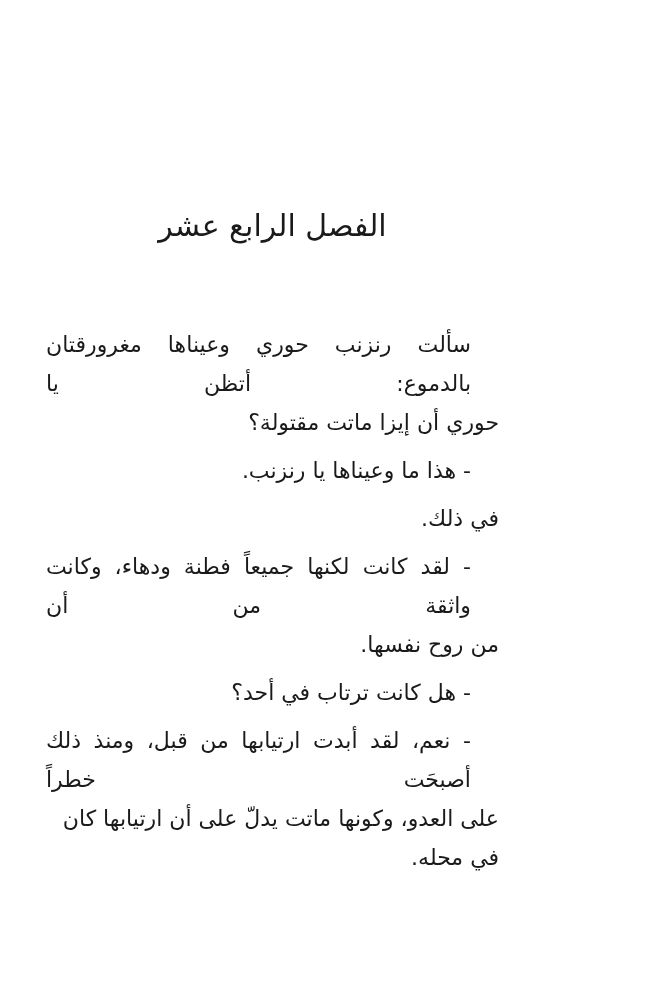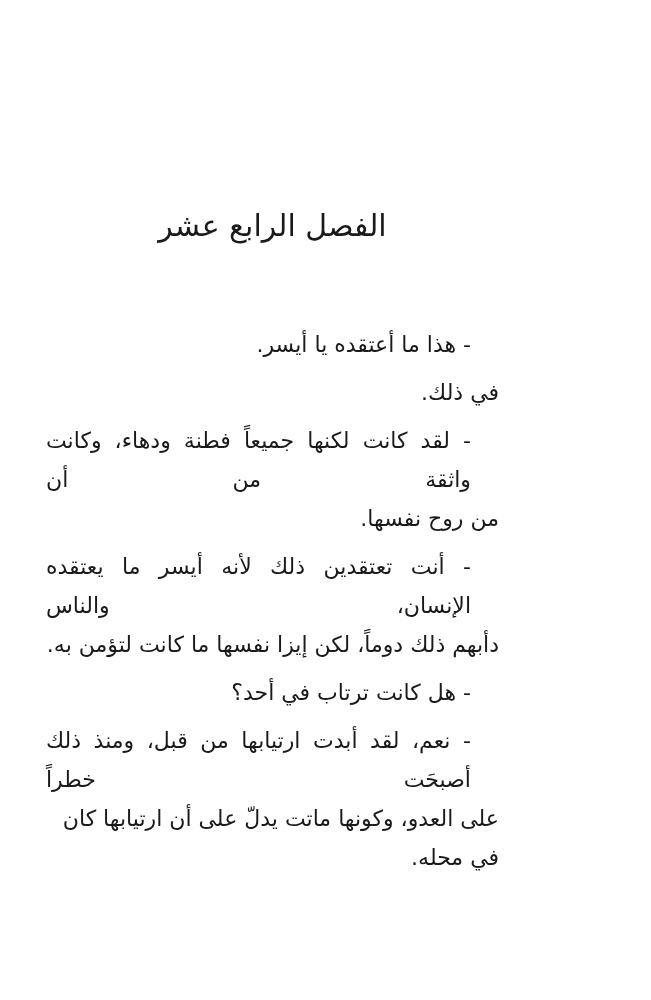"سألت رنزنب حوري وعيناها مغرورقتان" p.para { html: none -> <p> <span>سألت رنزنب حوري وعيناها مغرورقتان بالدموع: أتظن يا</span> <span>حوري أن إيزا ماتت مقتولة؟</span> </p> }
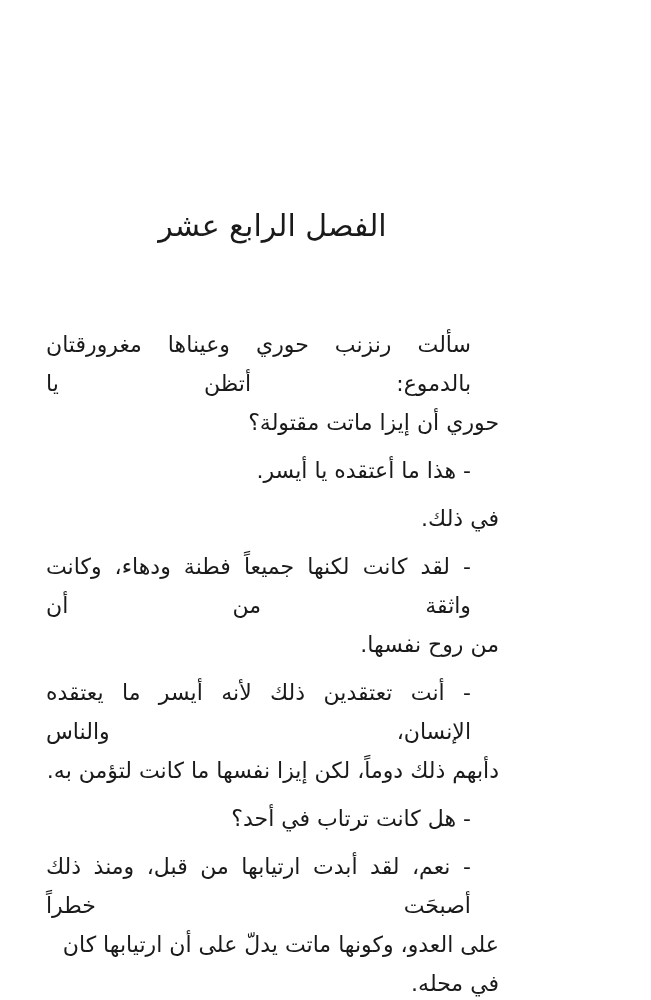"- هذا ما أعتقده يا" span.line { text: أعتقده يا أيسر -> وعيناها يا رنزنب }
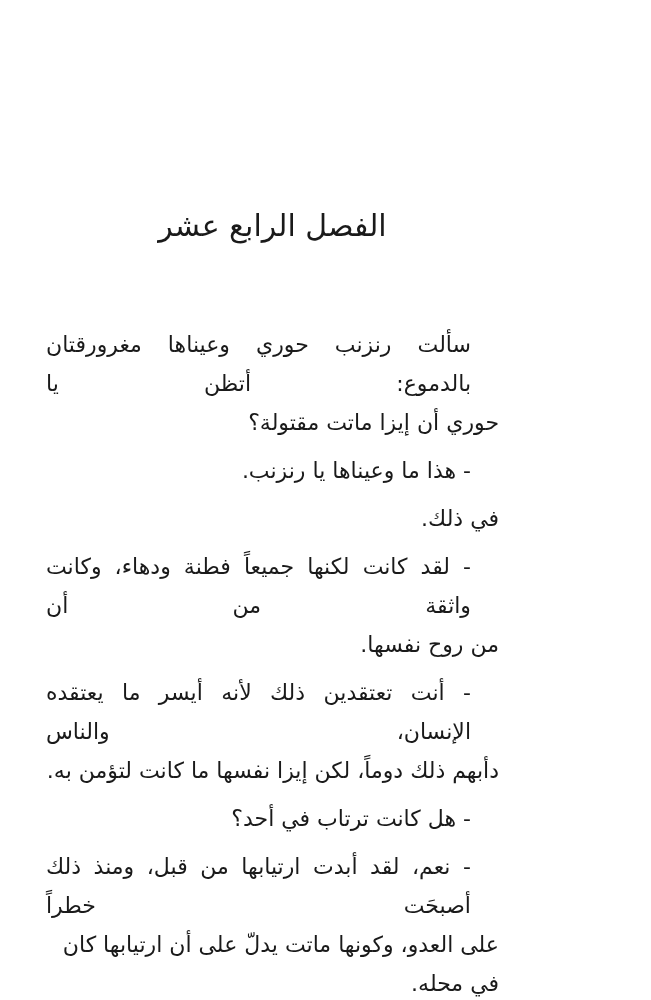"- أنت تعتقدين ذلك لأنه" p.para { html: <p> <span>- أنت تعتقدين ذلك لأنه أيسر ما يعتقده الإنسان، والناس</span> <span>دأبهم ذلك دوماً، لكن إيزا نفسها ما كانت لتؤمن به.</span> </p> -> none }
